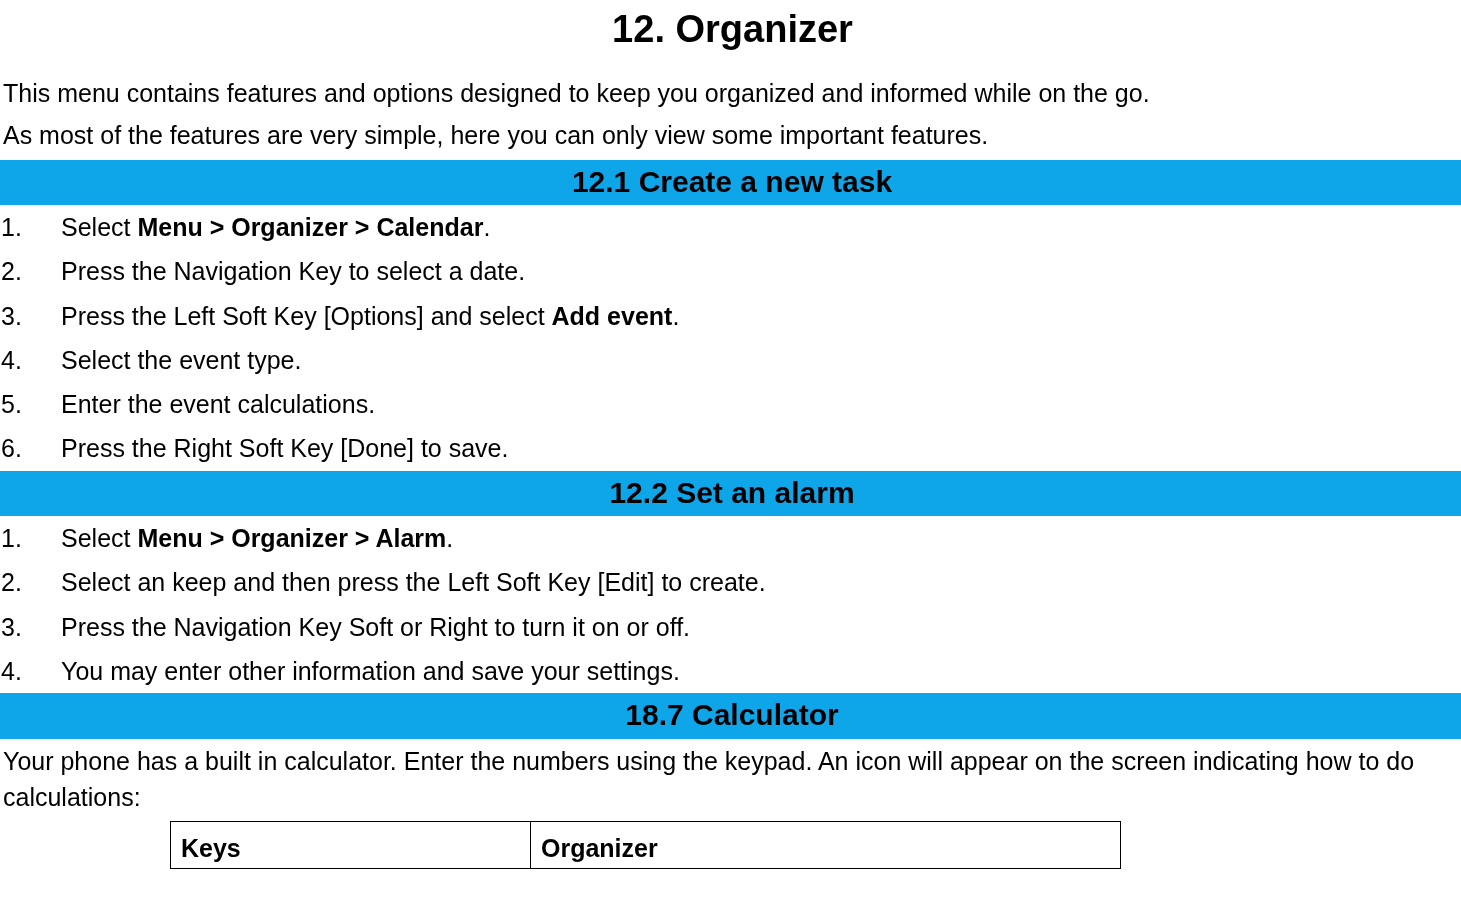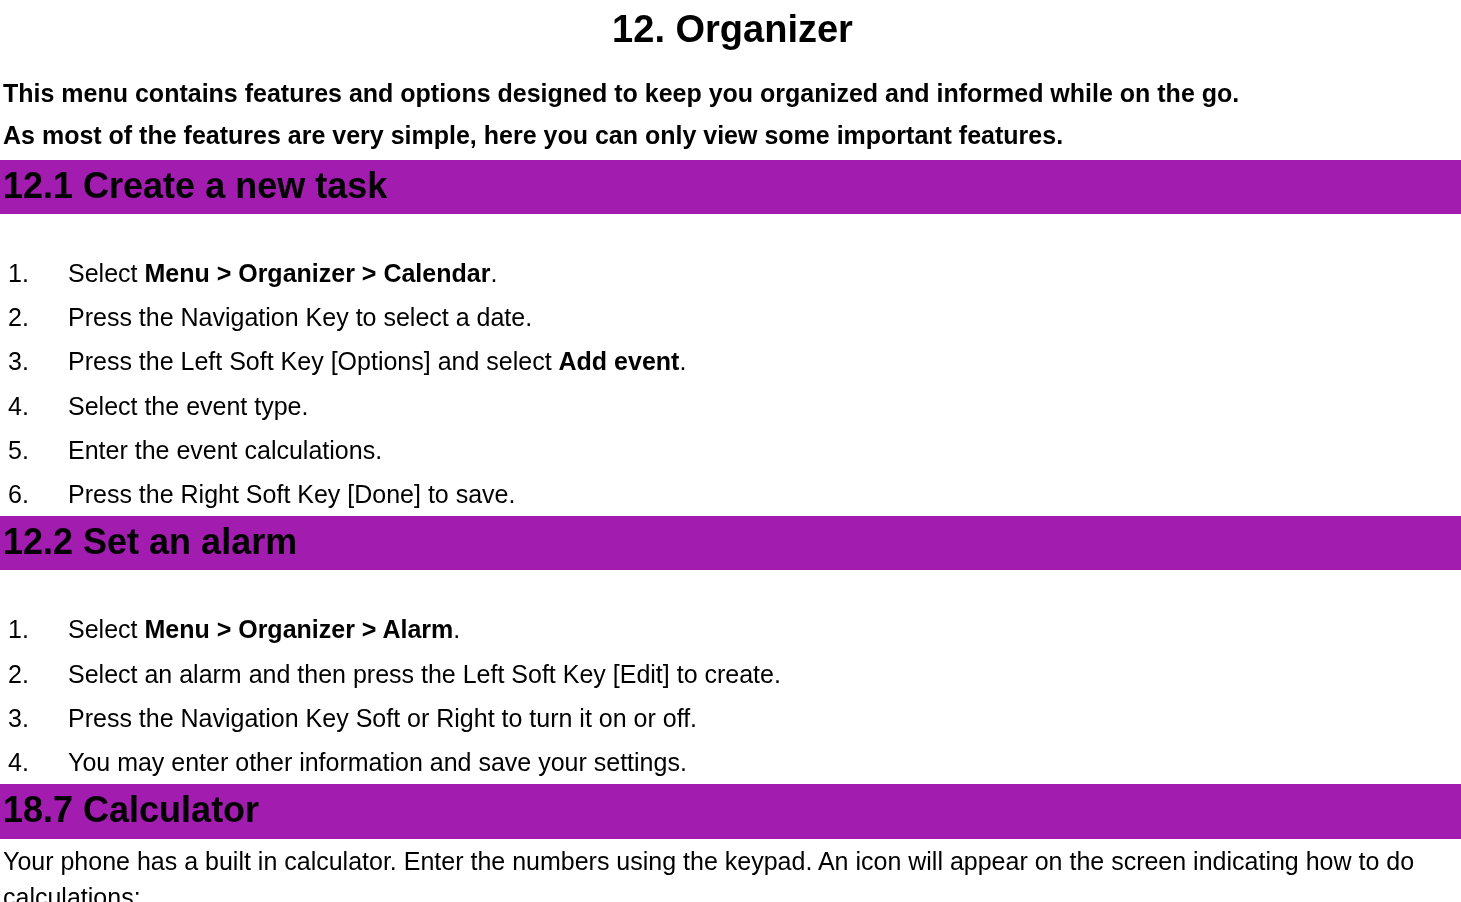"This menu contains features and" .intro-para { font-weight: bold -> none }
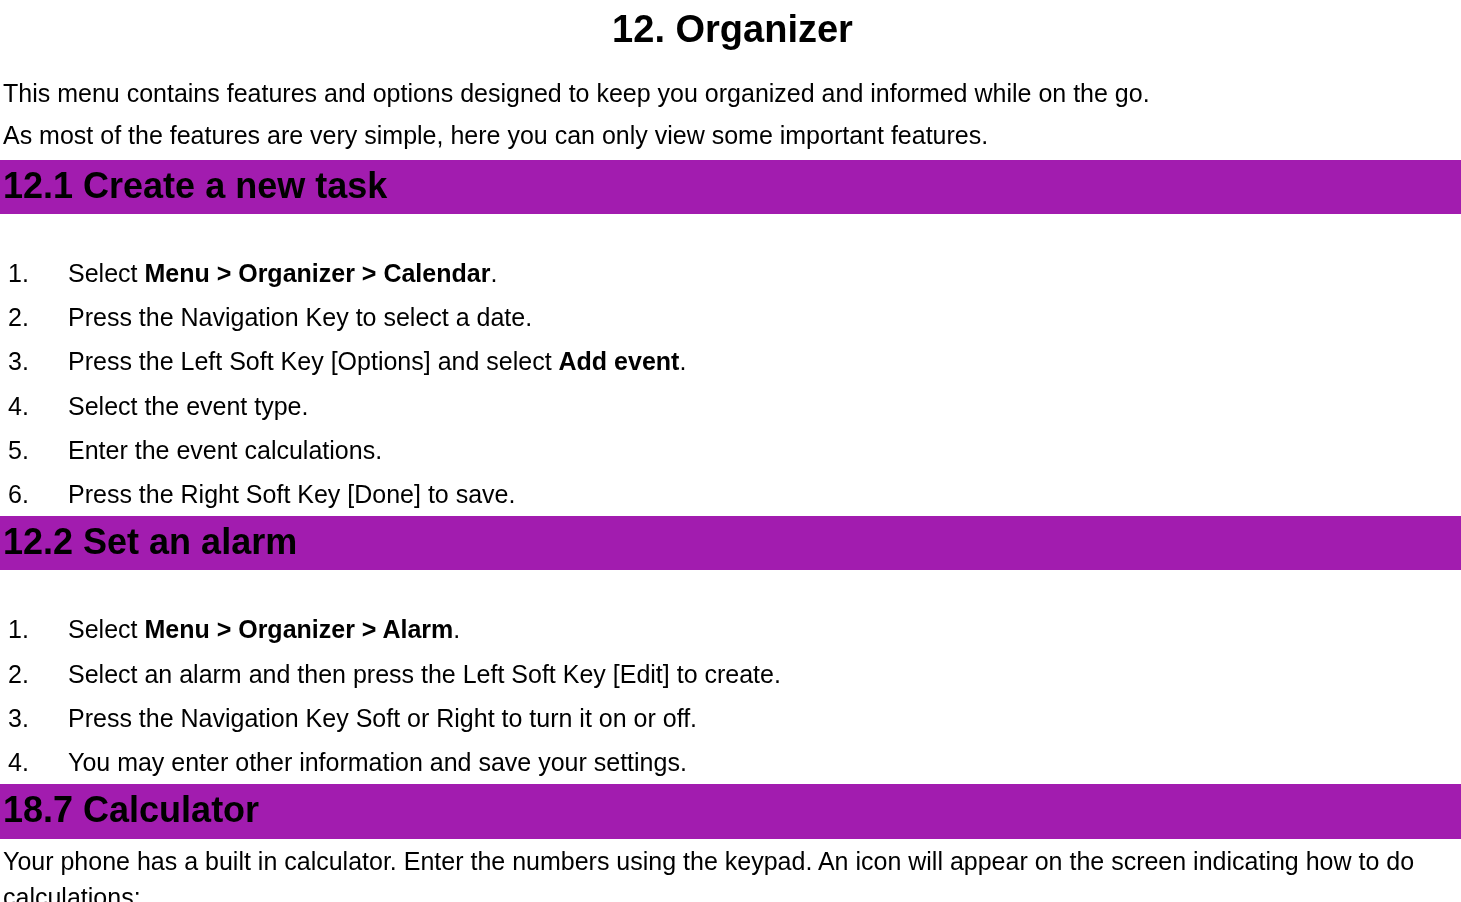"12.1 Create a new task" .section-heading { background: #a21caf -> #0ea5e9; font-size: 36px -> 30px; text-align: none -> center }
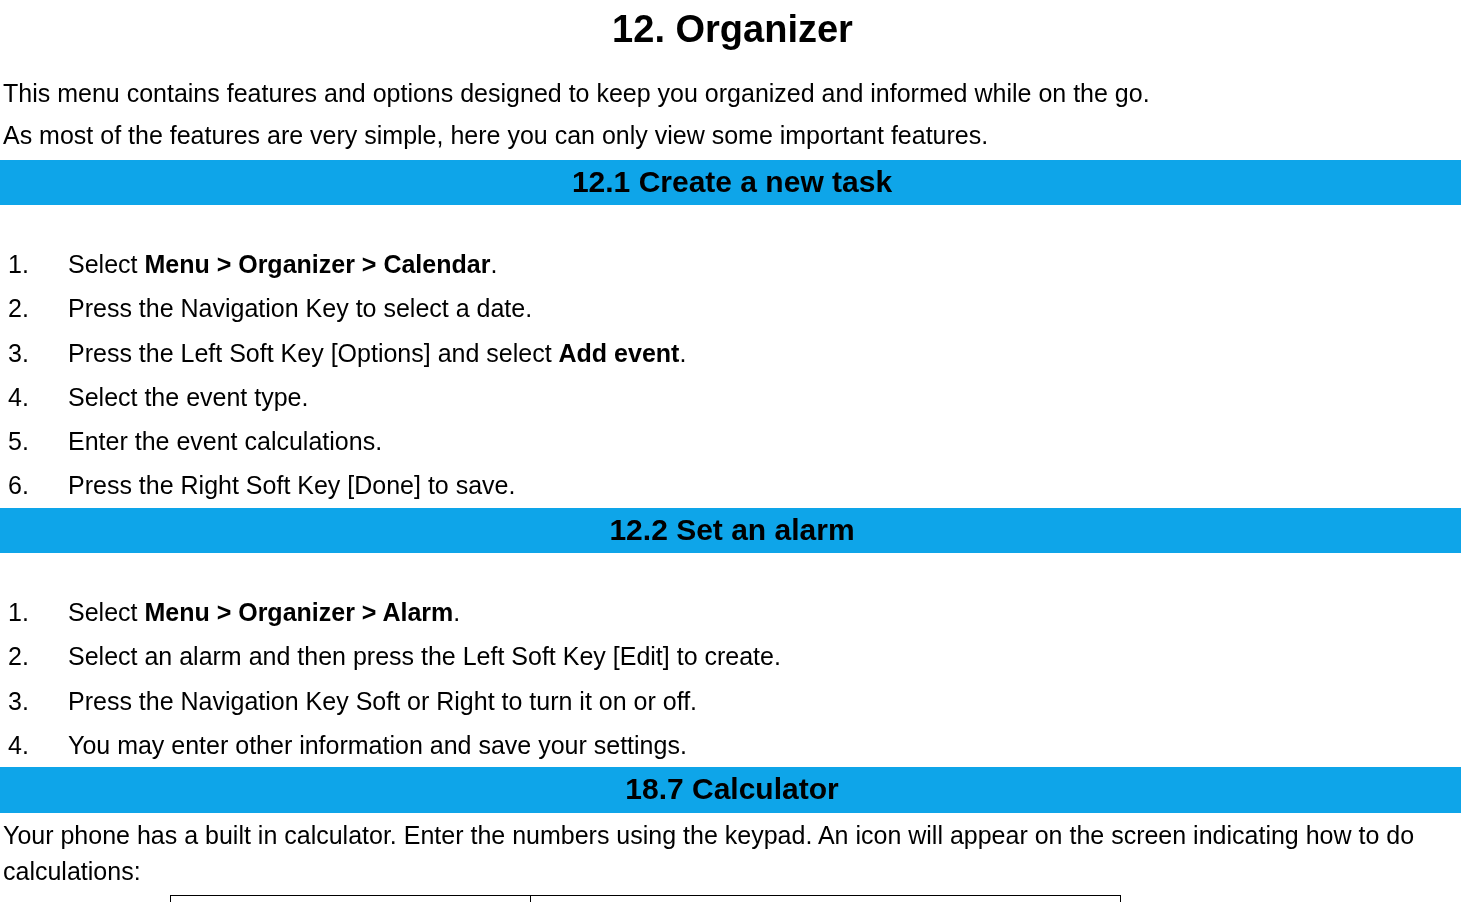"Select Menu > Organizer >" ol.steps { margin-top: 37px -> none; padding-left: 8px -> 1px }
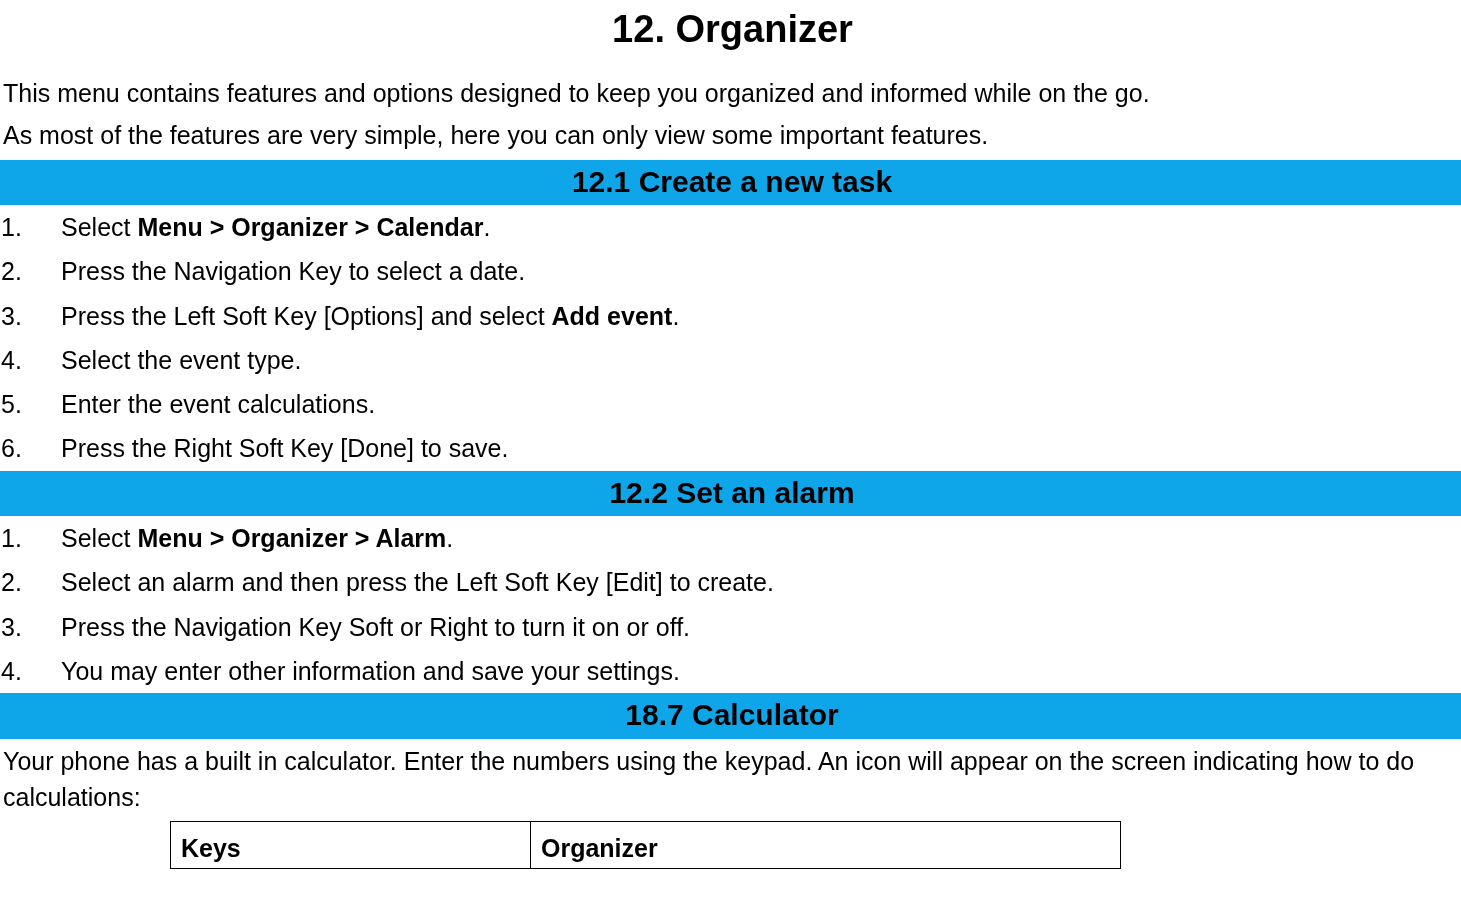"Select an alarm and then" span { text: alarm -> keep }
